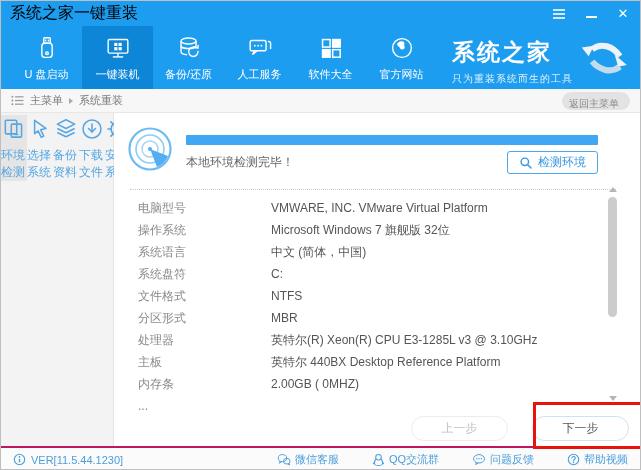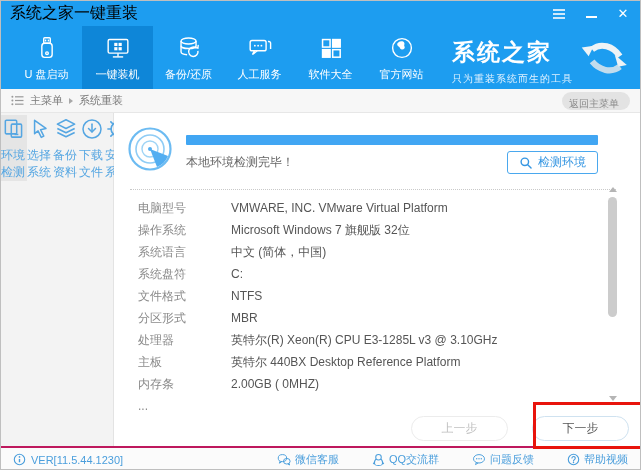"VMWARE, INC. VMware Virtual Platform" .detail-value { margin-left: none -> 40px }
